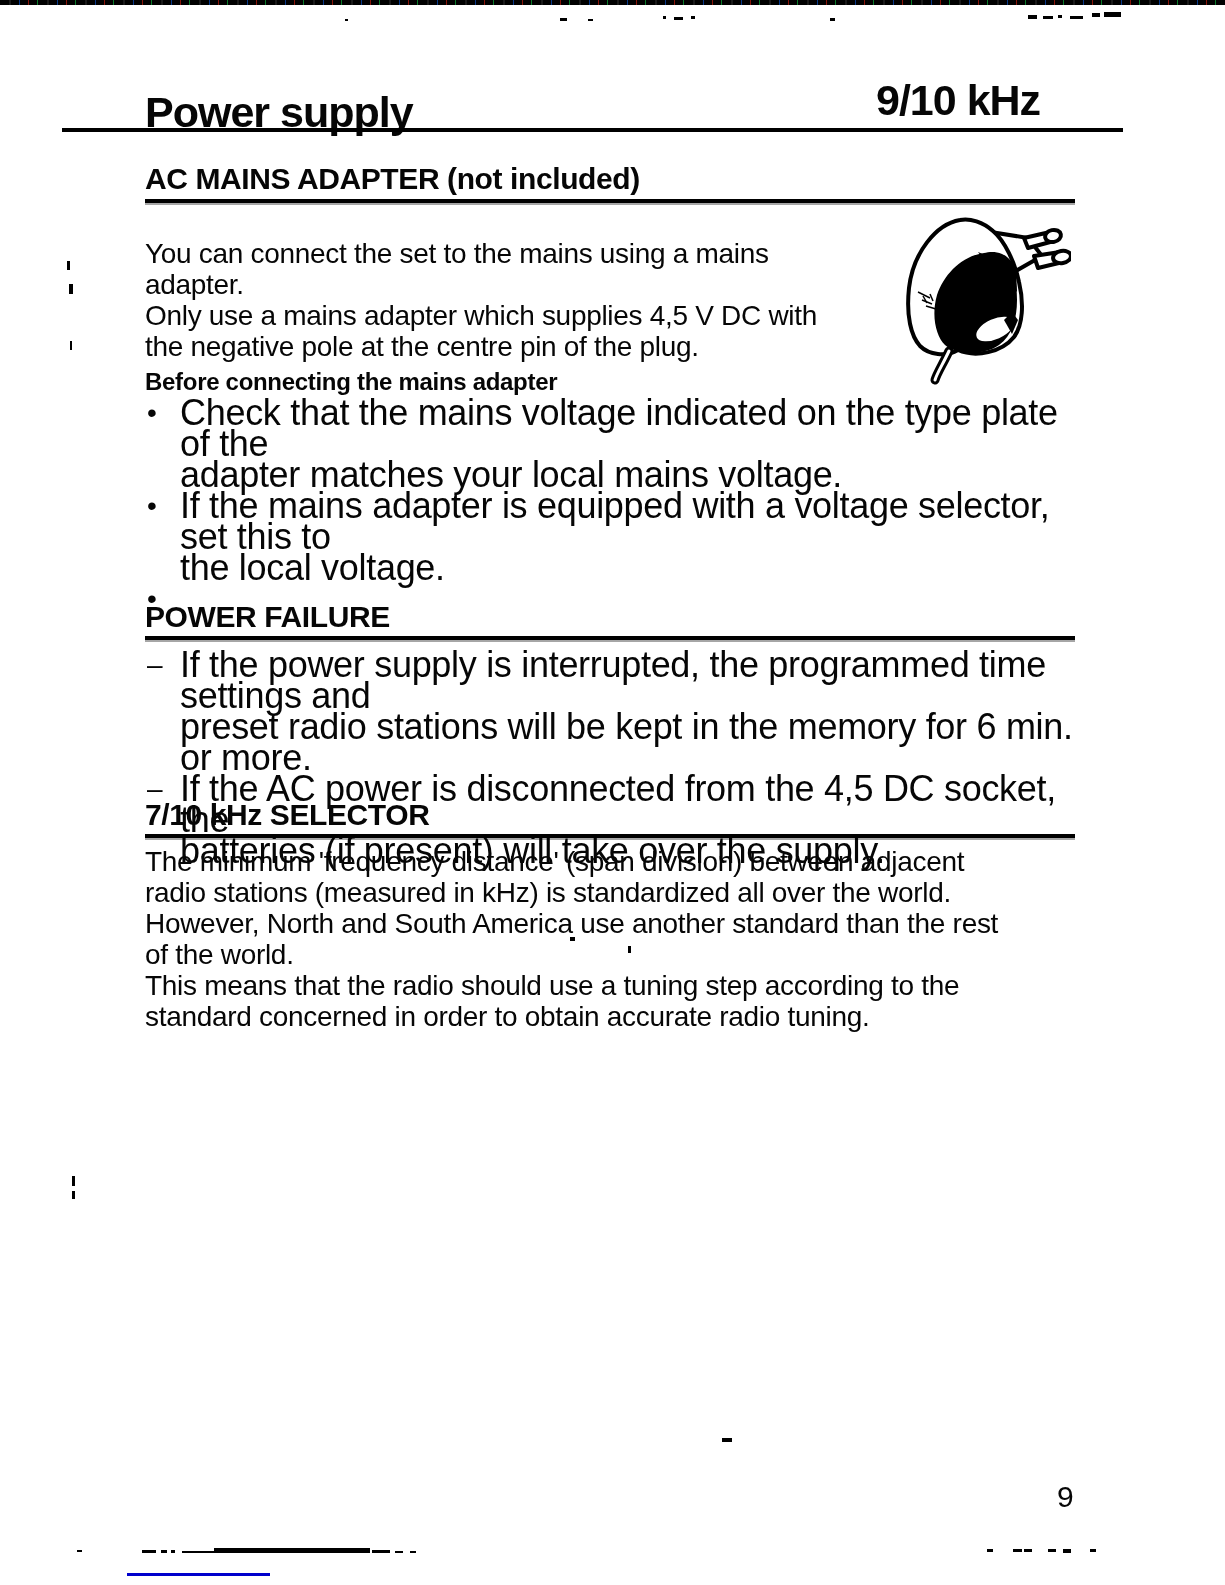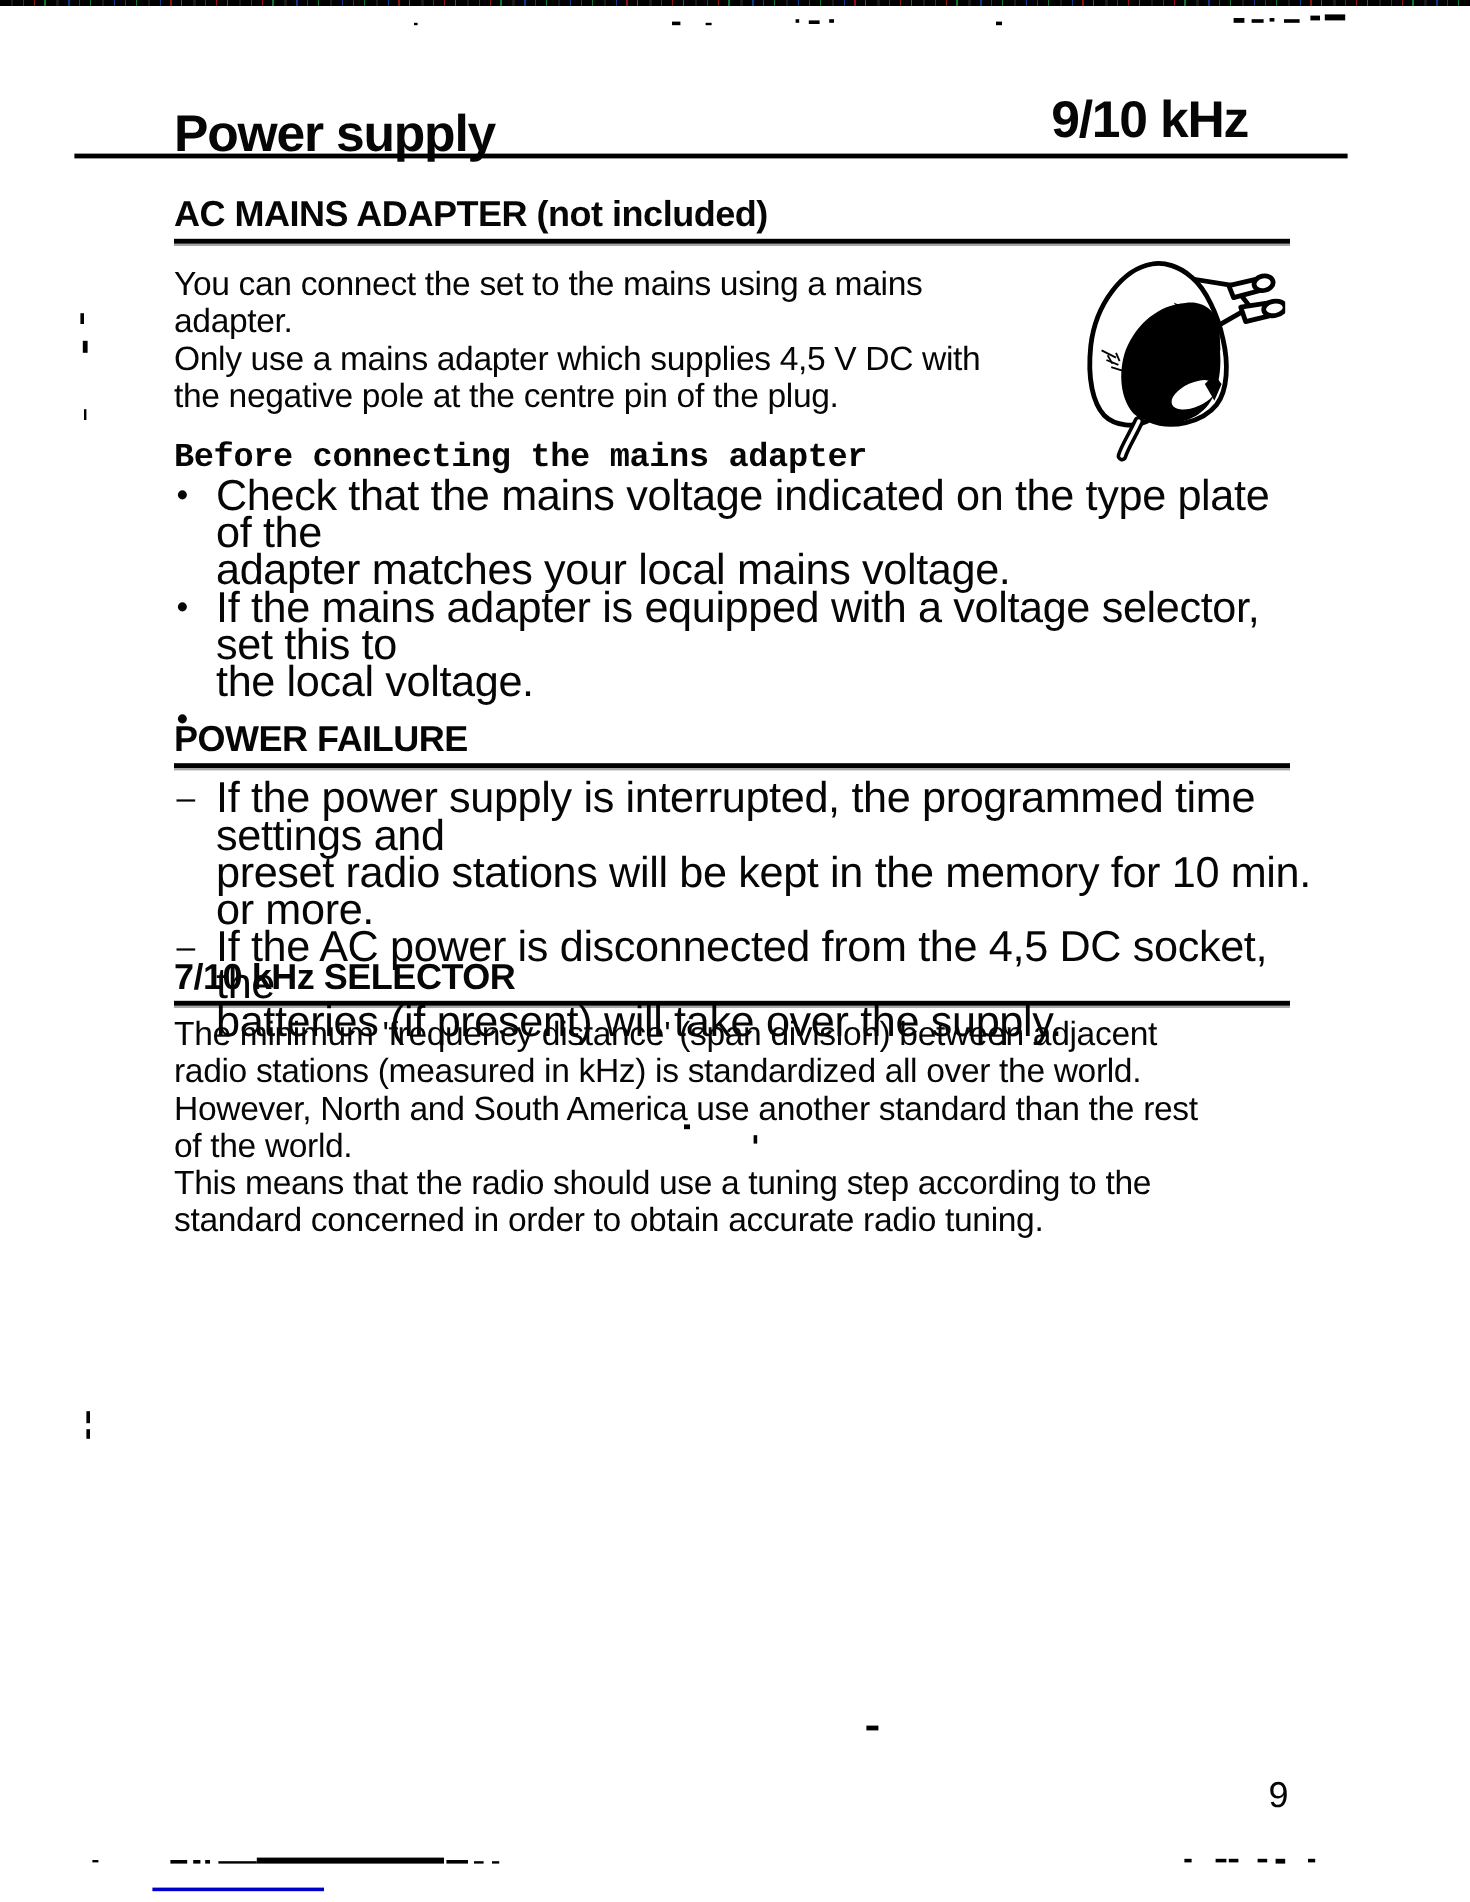"You can connect the set" div.abs { top: 221px -> 238px }
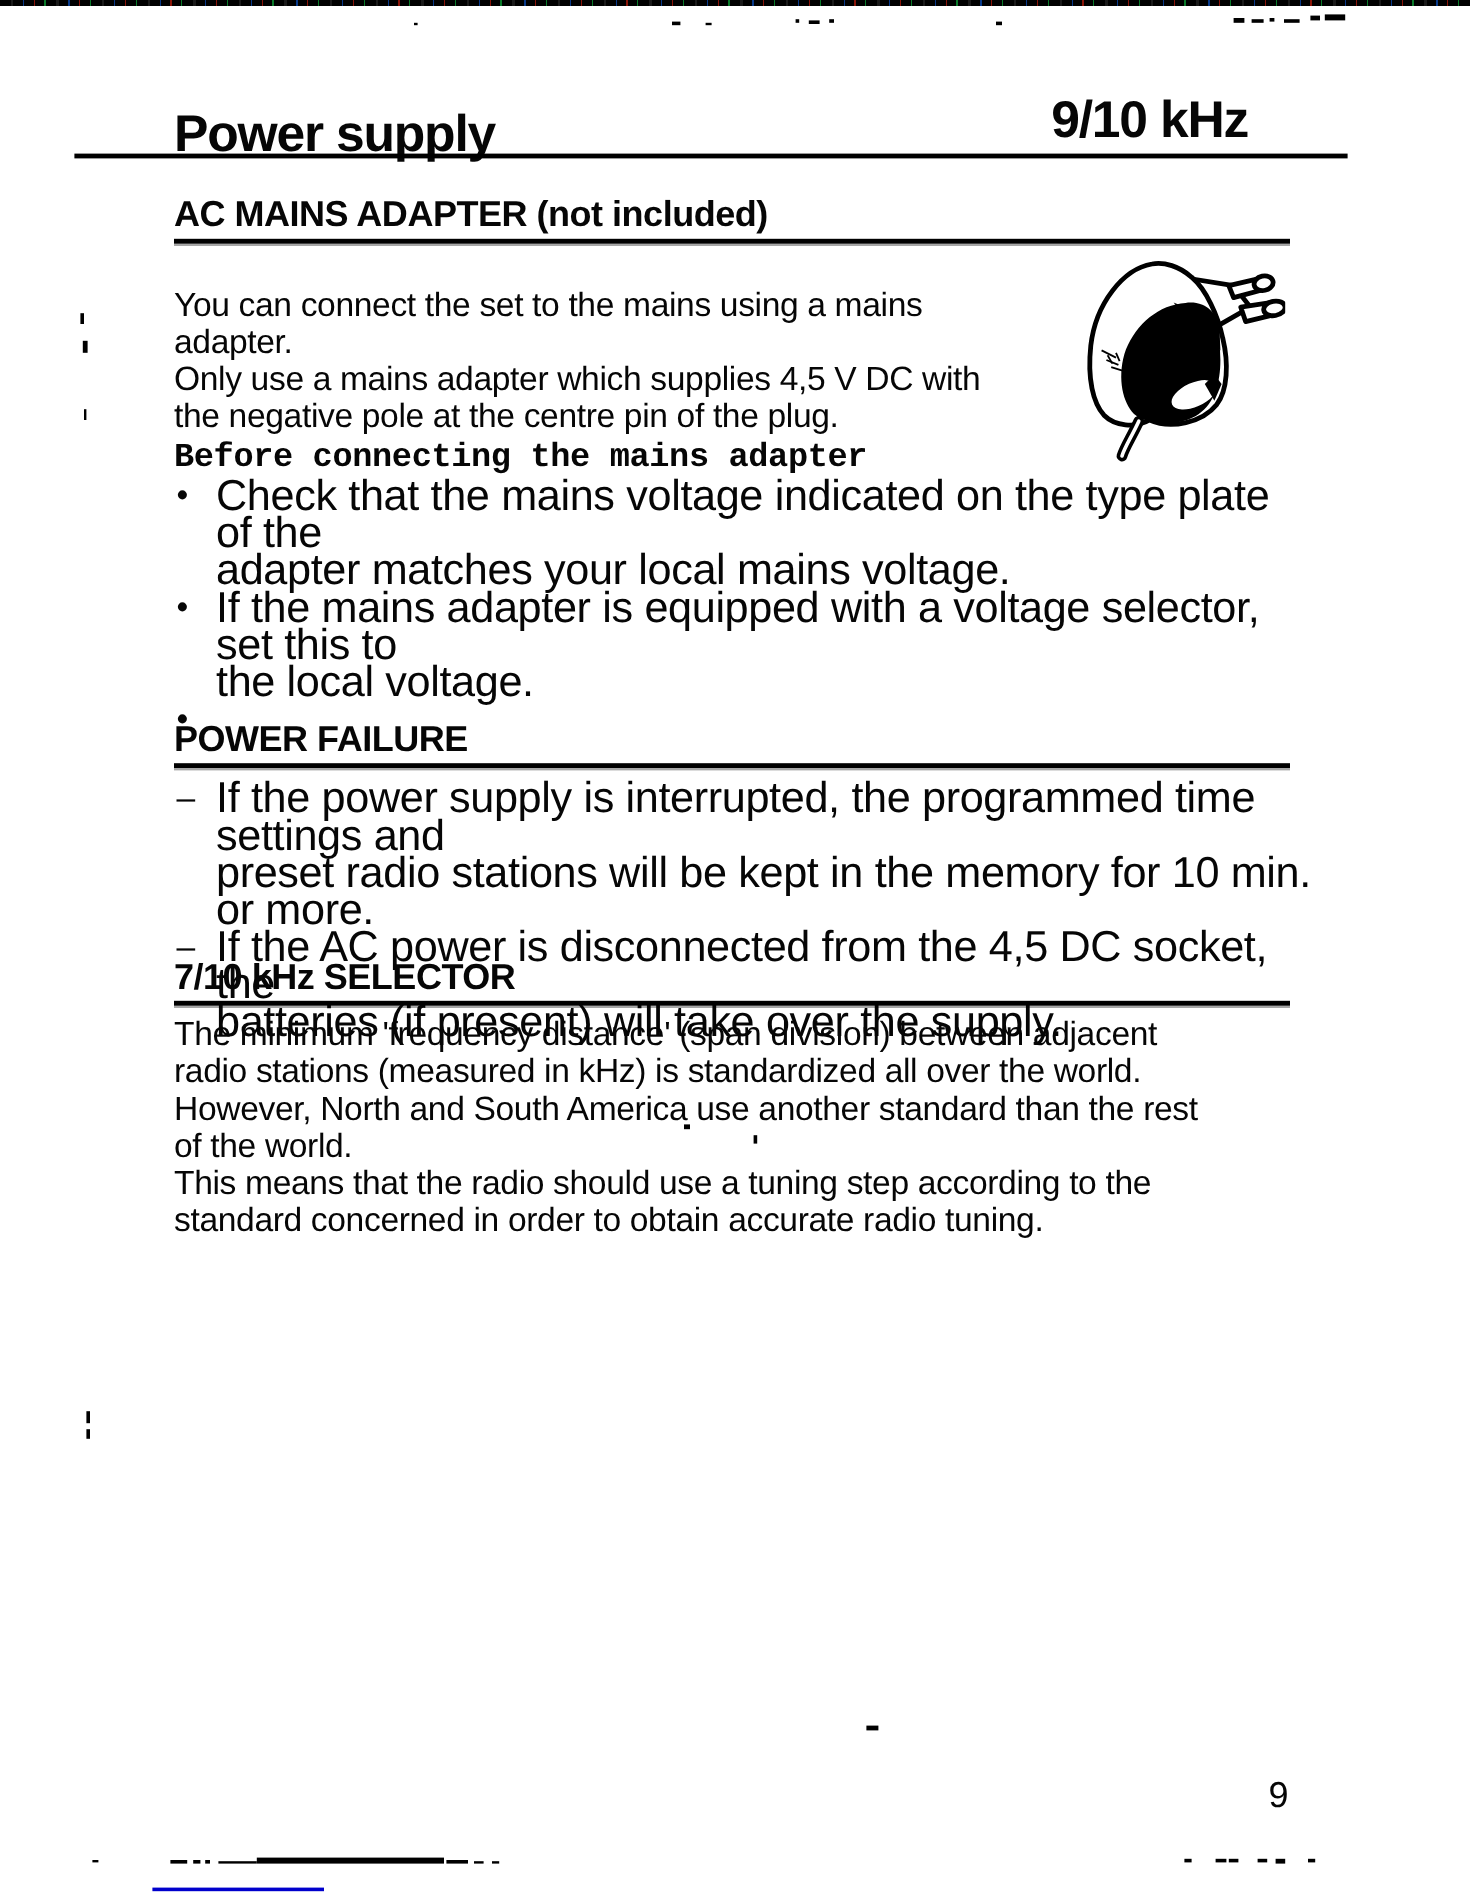"Before connecting the mains adapter" .subheading { font-family: Liberation Mono, monospace -> none; font-size: 28px -> 24px }
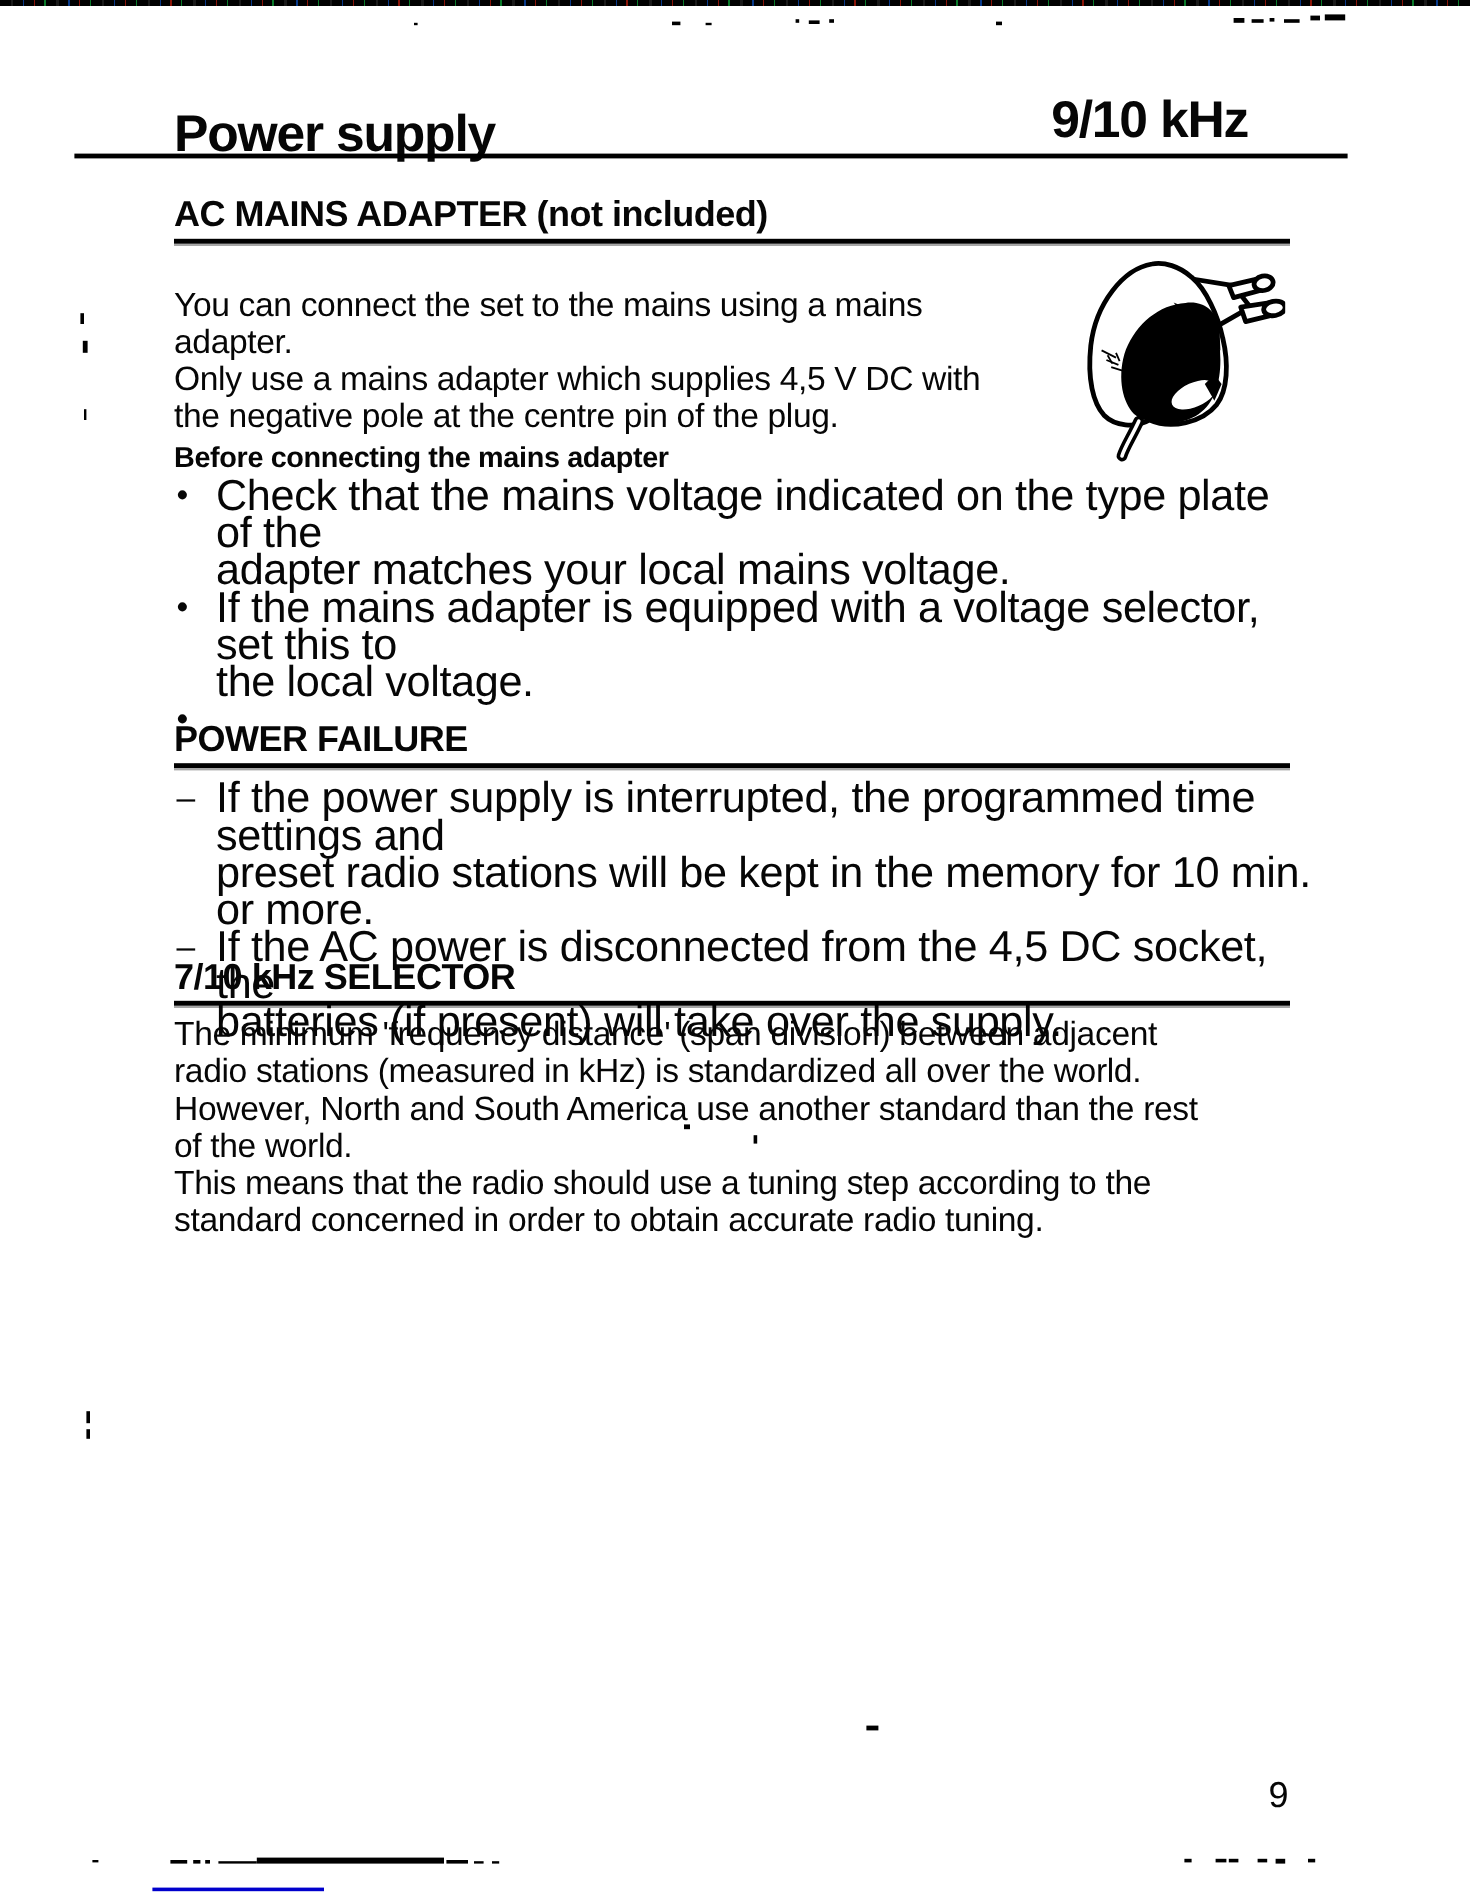"If the power supply is" span.li-text { text: 10 -> 6 }
